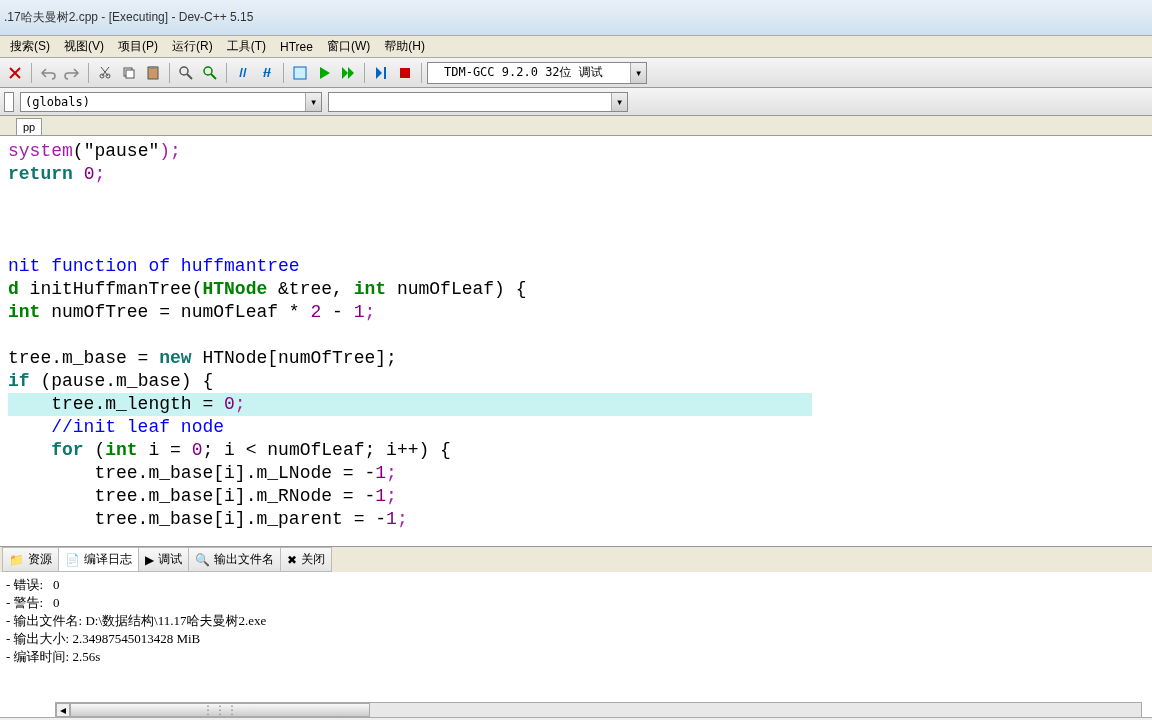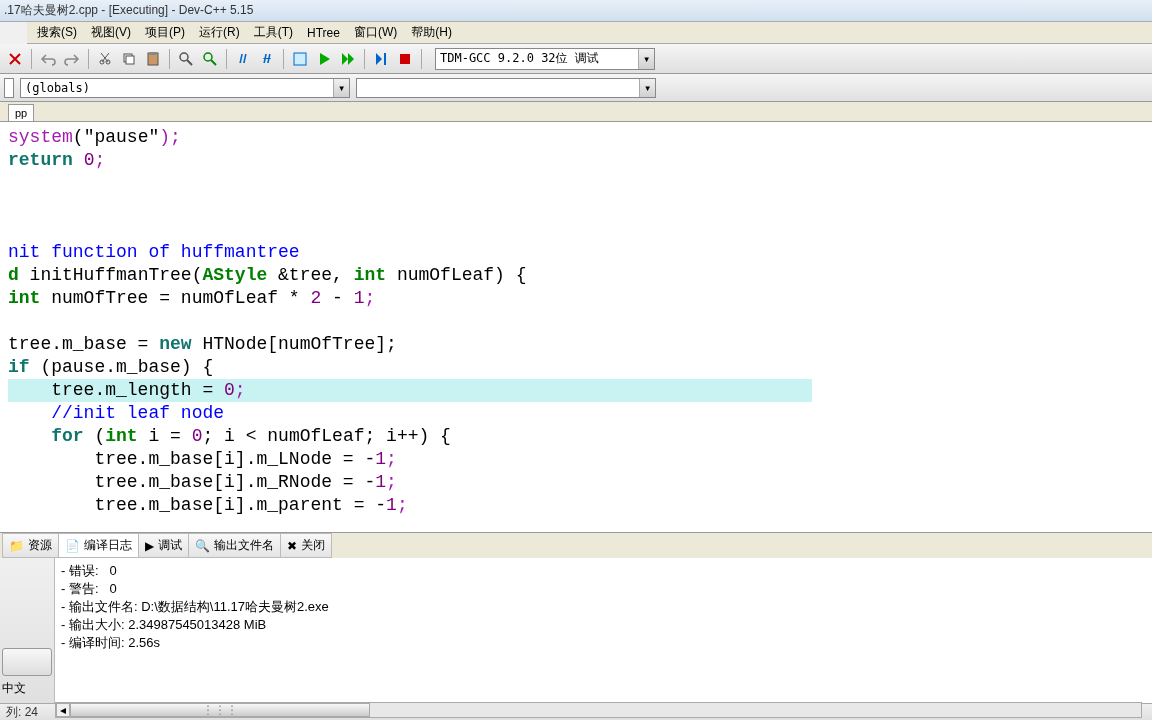".17哈夫曼树2.cpp - [Executing] - Dev-C++" .titlebar { height: 22px -> 36px }
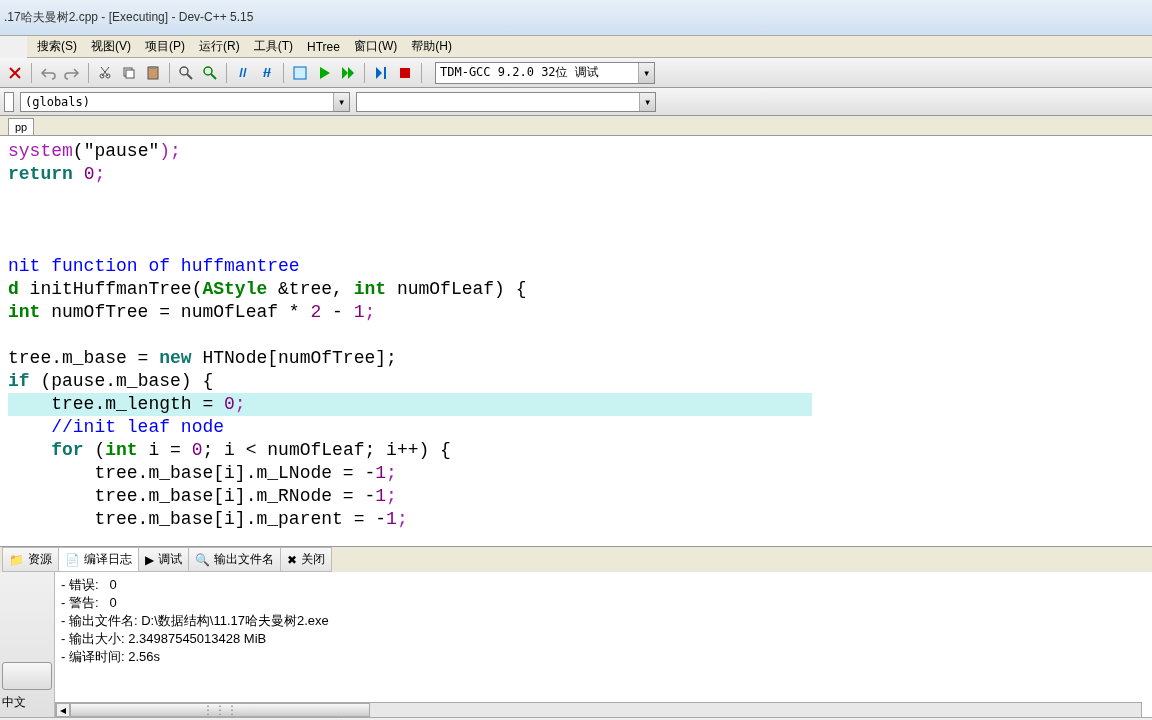"搜索(S)" .menubar { margin-left: 27px -> none }
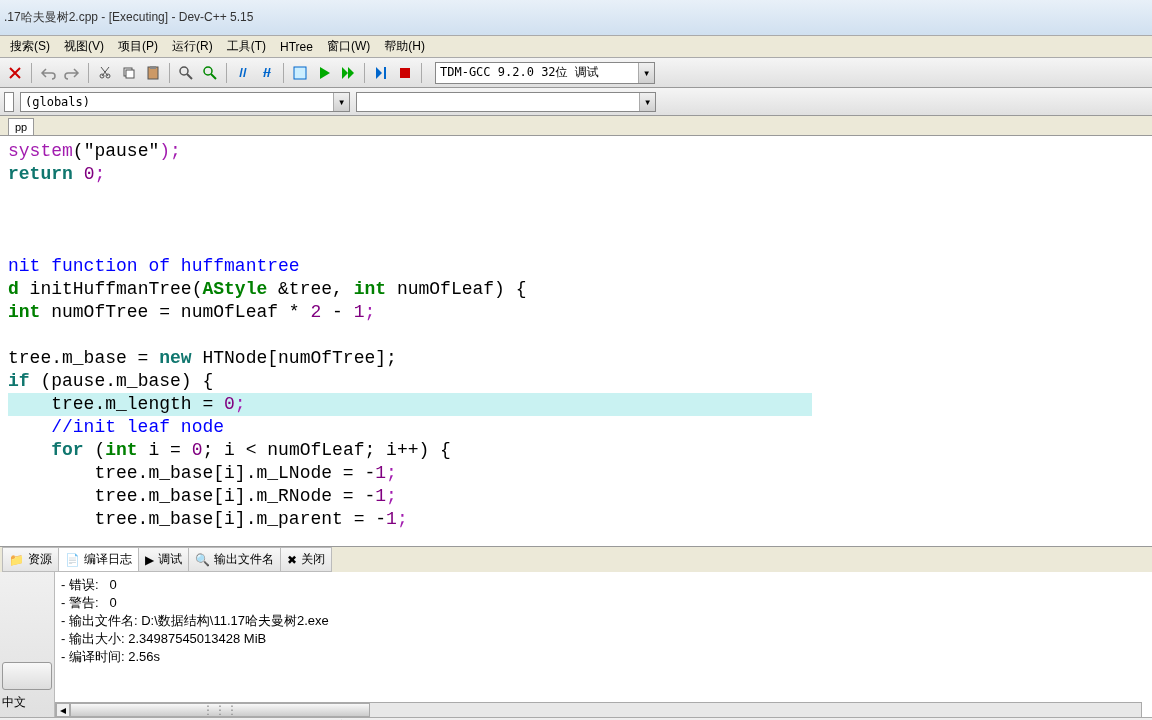"TDM-GCC 9.2.0 32位 调试" .compiler-select { margin-left: 8px -> none; padding-left: 4px -> 16px }
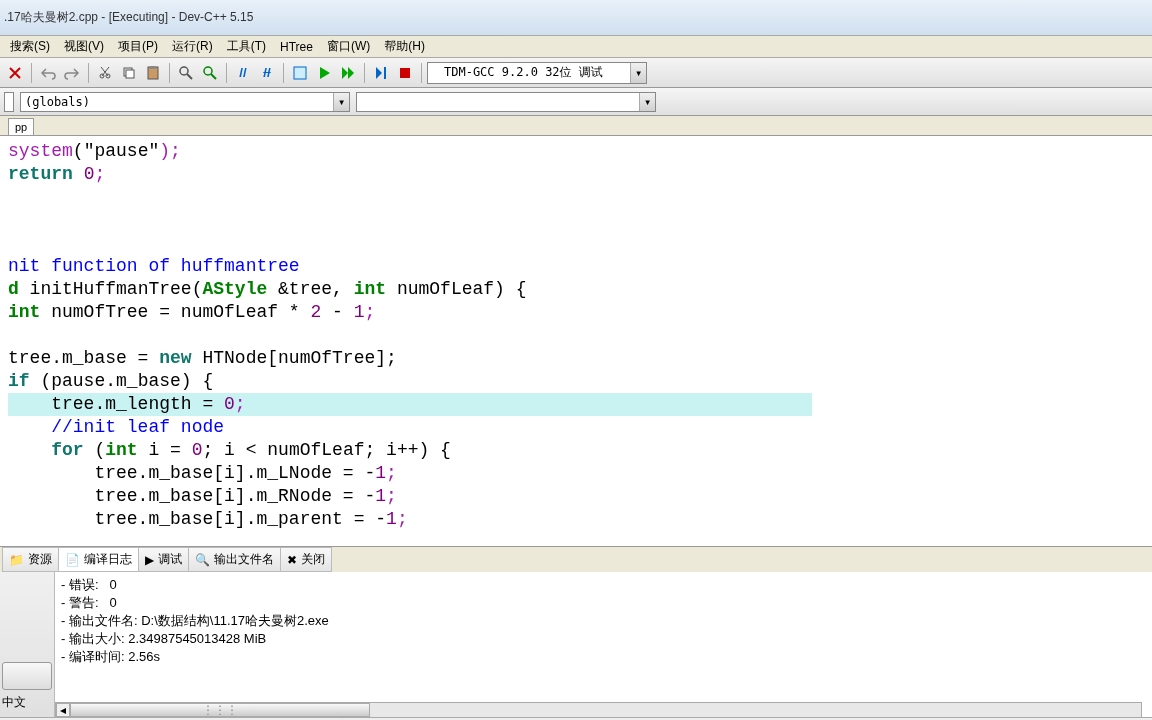"(globals)" .combo1 { width: 330px -> 302px }
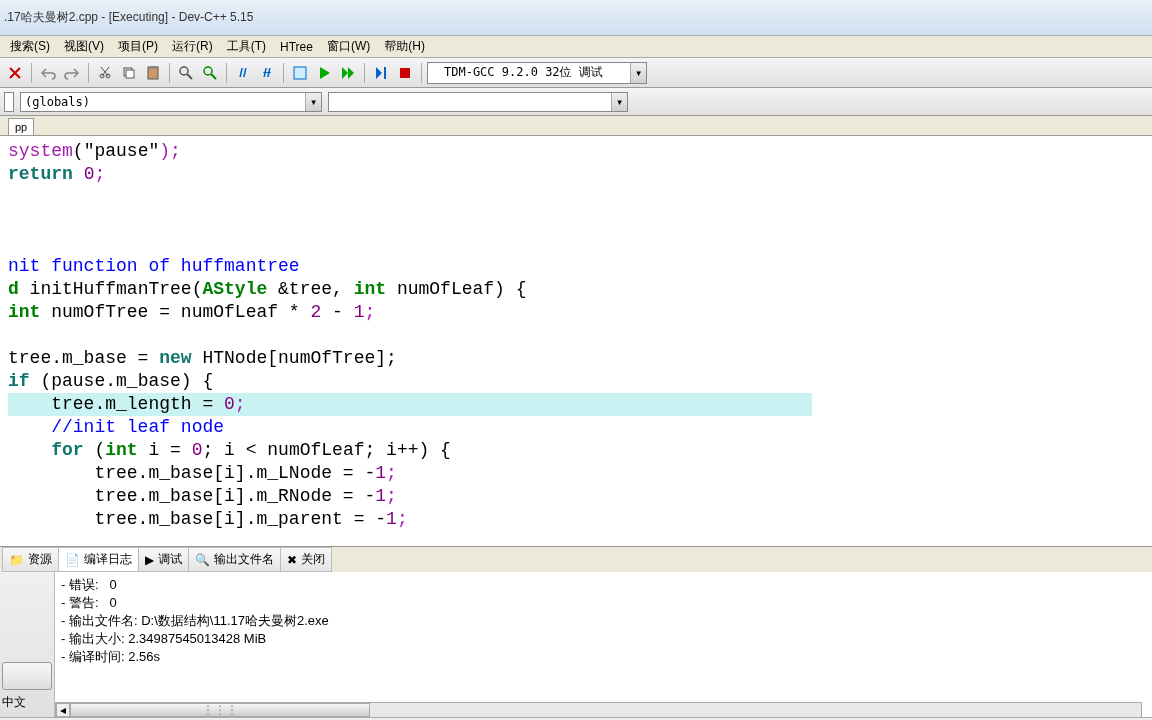"pp" .tabline { padding-left: 8px -> 16px }
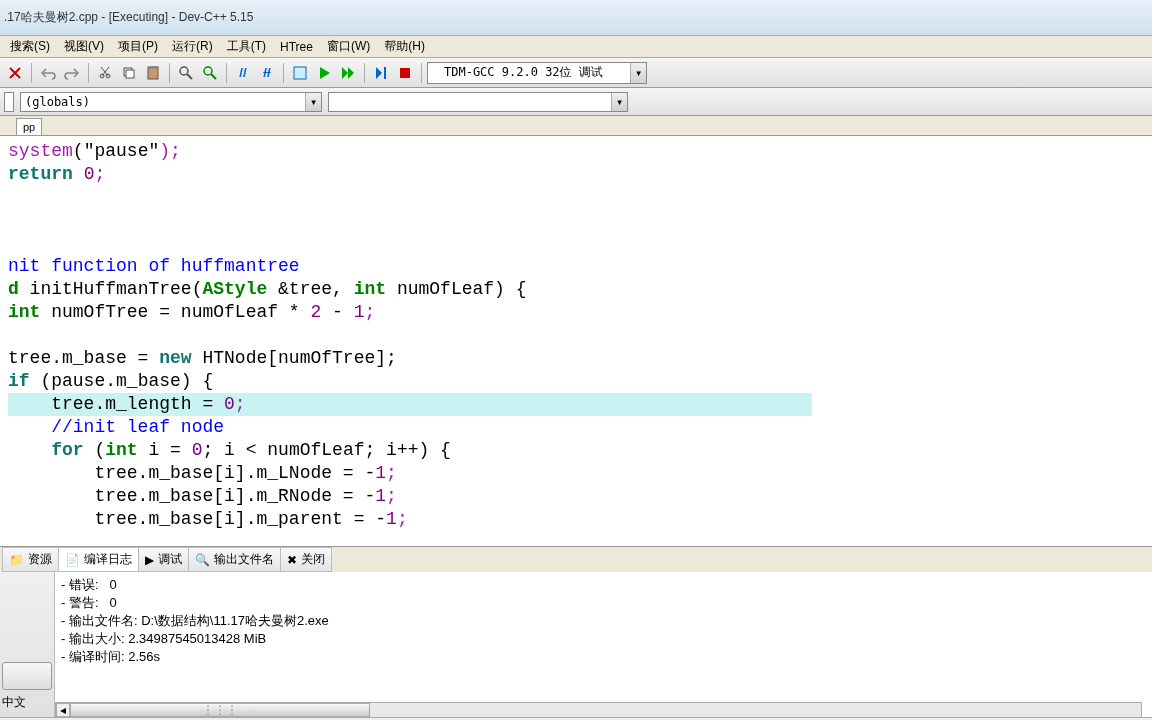"AStyle" span.type { text: AStyle -> HTNode }
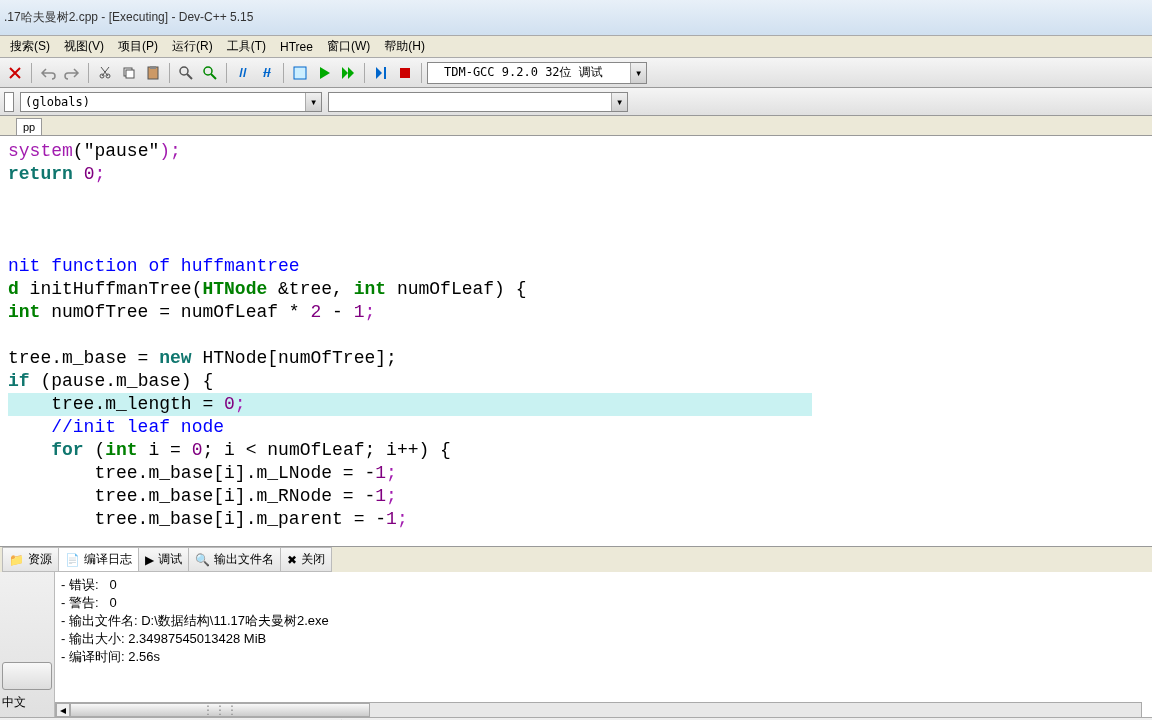"- 错误: 0 - 警告:" .output-main { font-family: Liberation Sans, sans-serif -> Liberation Serif, serif }
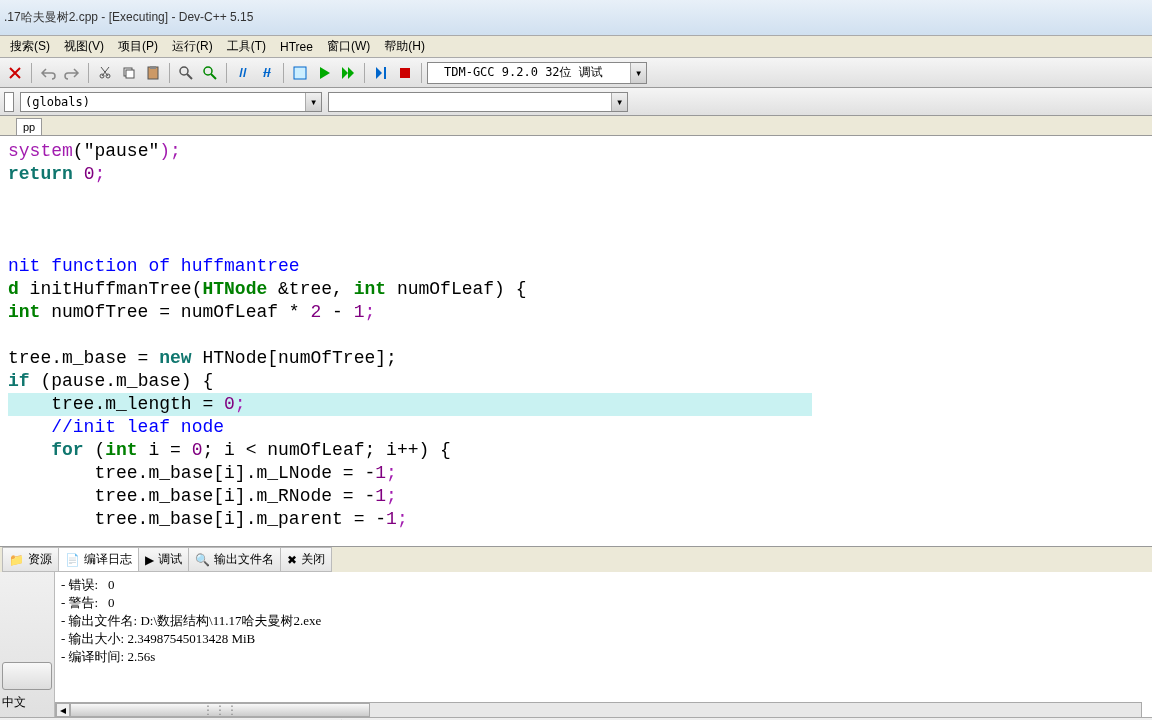"中文" div.output-left { html: <div> <div></div> <div>中文</div> </div> -> none }
